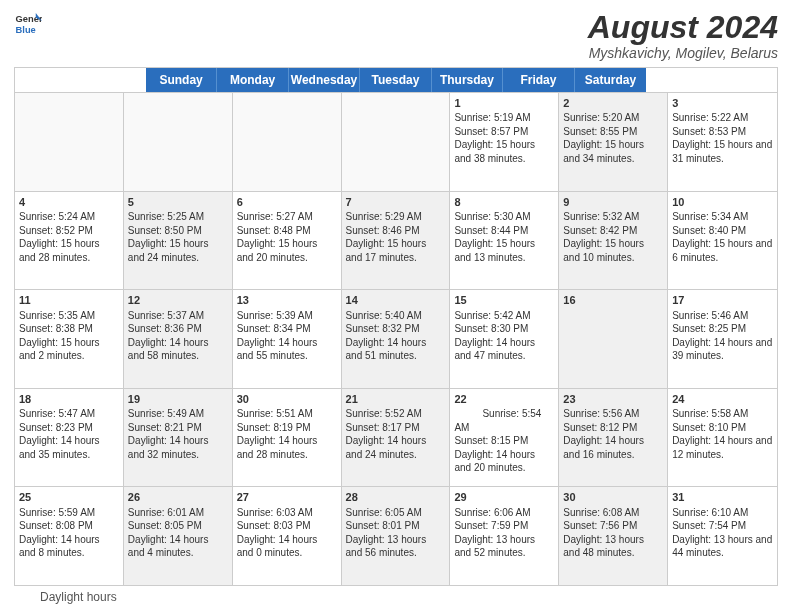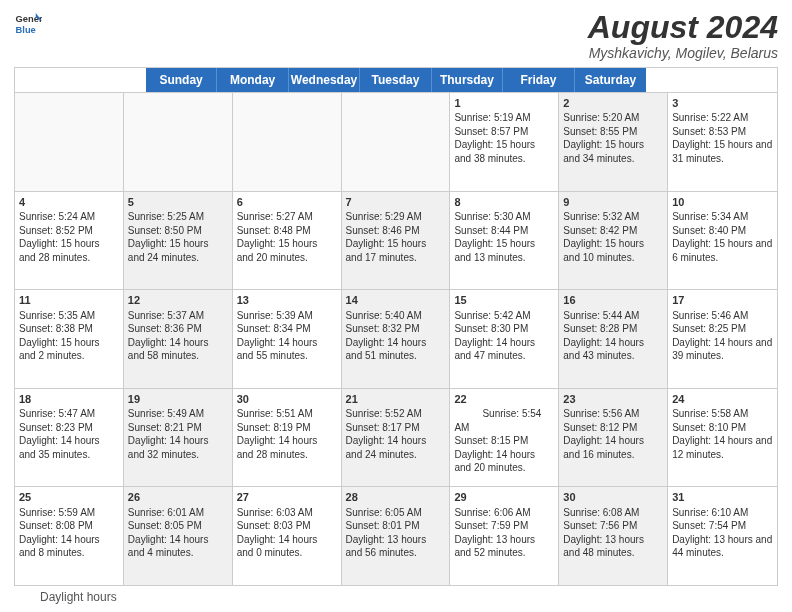"Sunrise: 5:44 AM" span.cell-text { html: <span>Sunrise: 5:44 AM Sunset: 8:28 PM Daylight: 14 hours and 43 minutes.</span> -> none }
